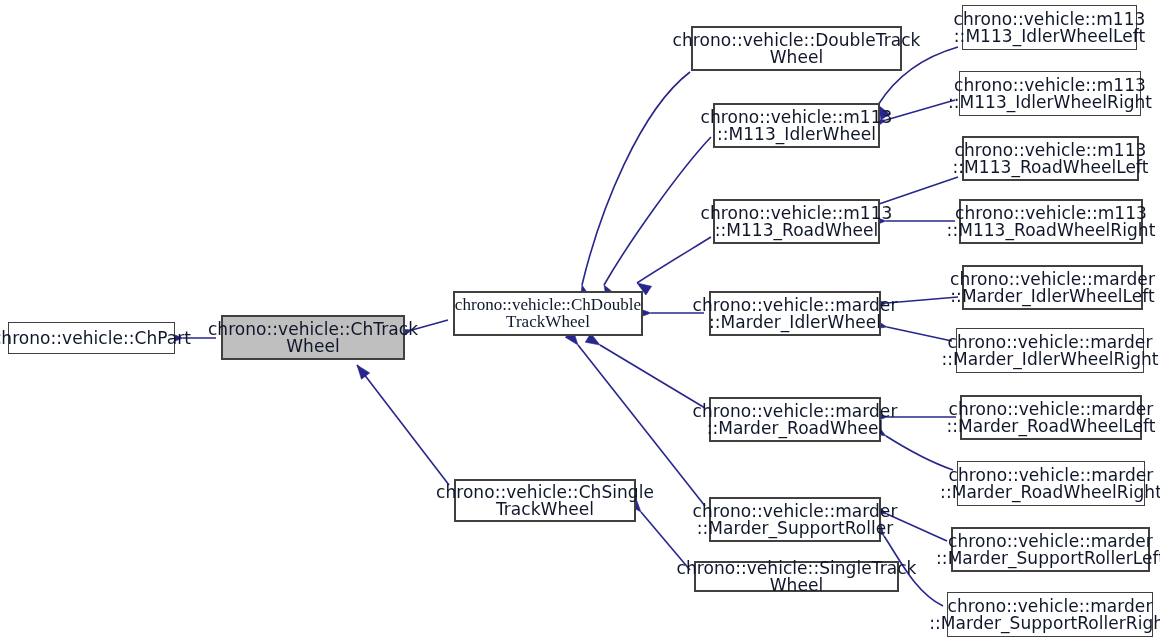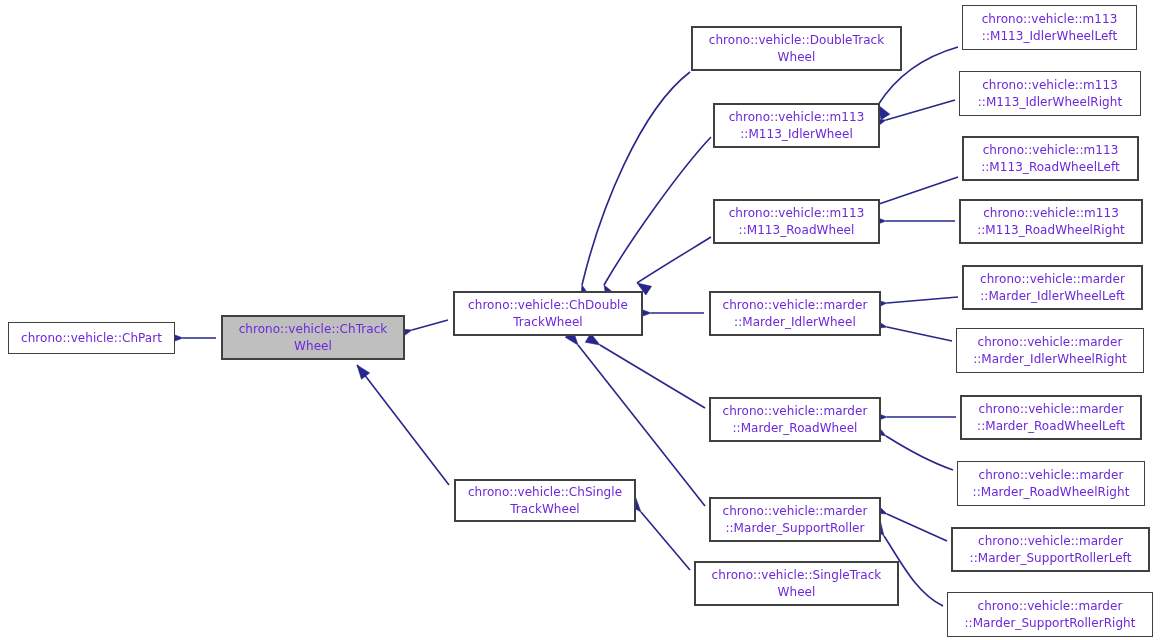"chrono::vehicle::m113" .node { color: #6d28d9 -> #0f172a; font-size: 12px -> 17px }
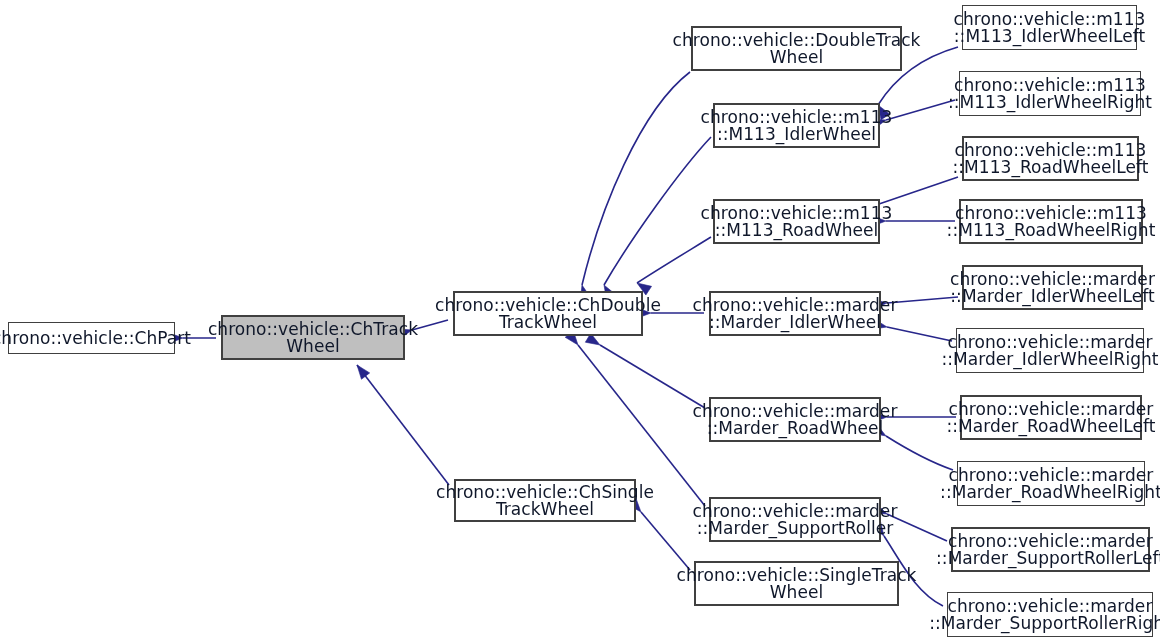"chrono::vehicle::ChDouble" div.node { font-family: none -> Liberation Serif, serif }
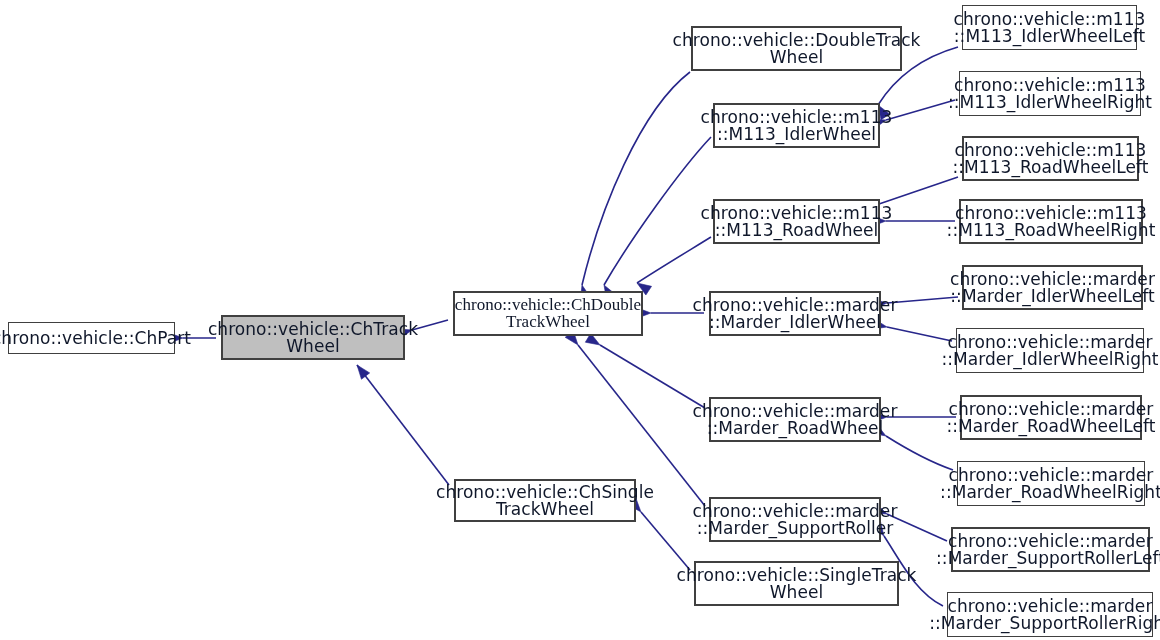"chrono::vehicle::SingleTrack" div.node { height: 45px -> 31px }
